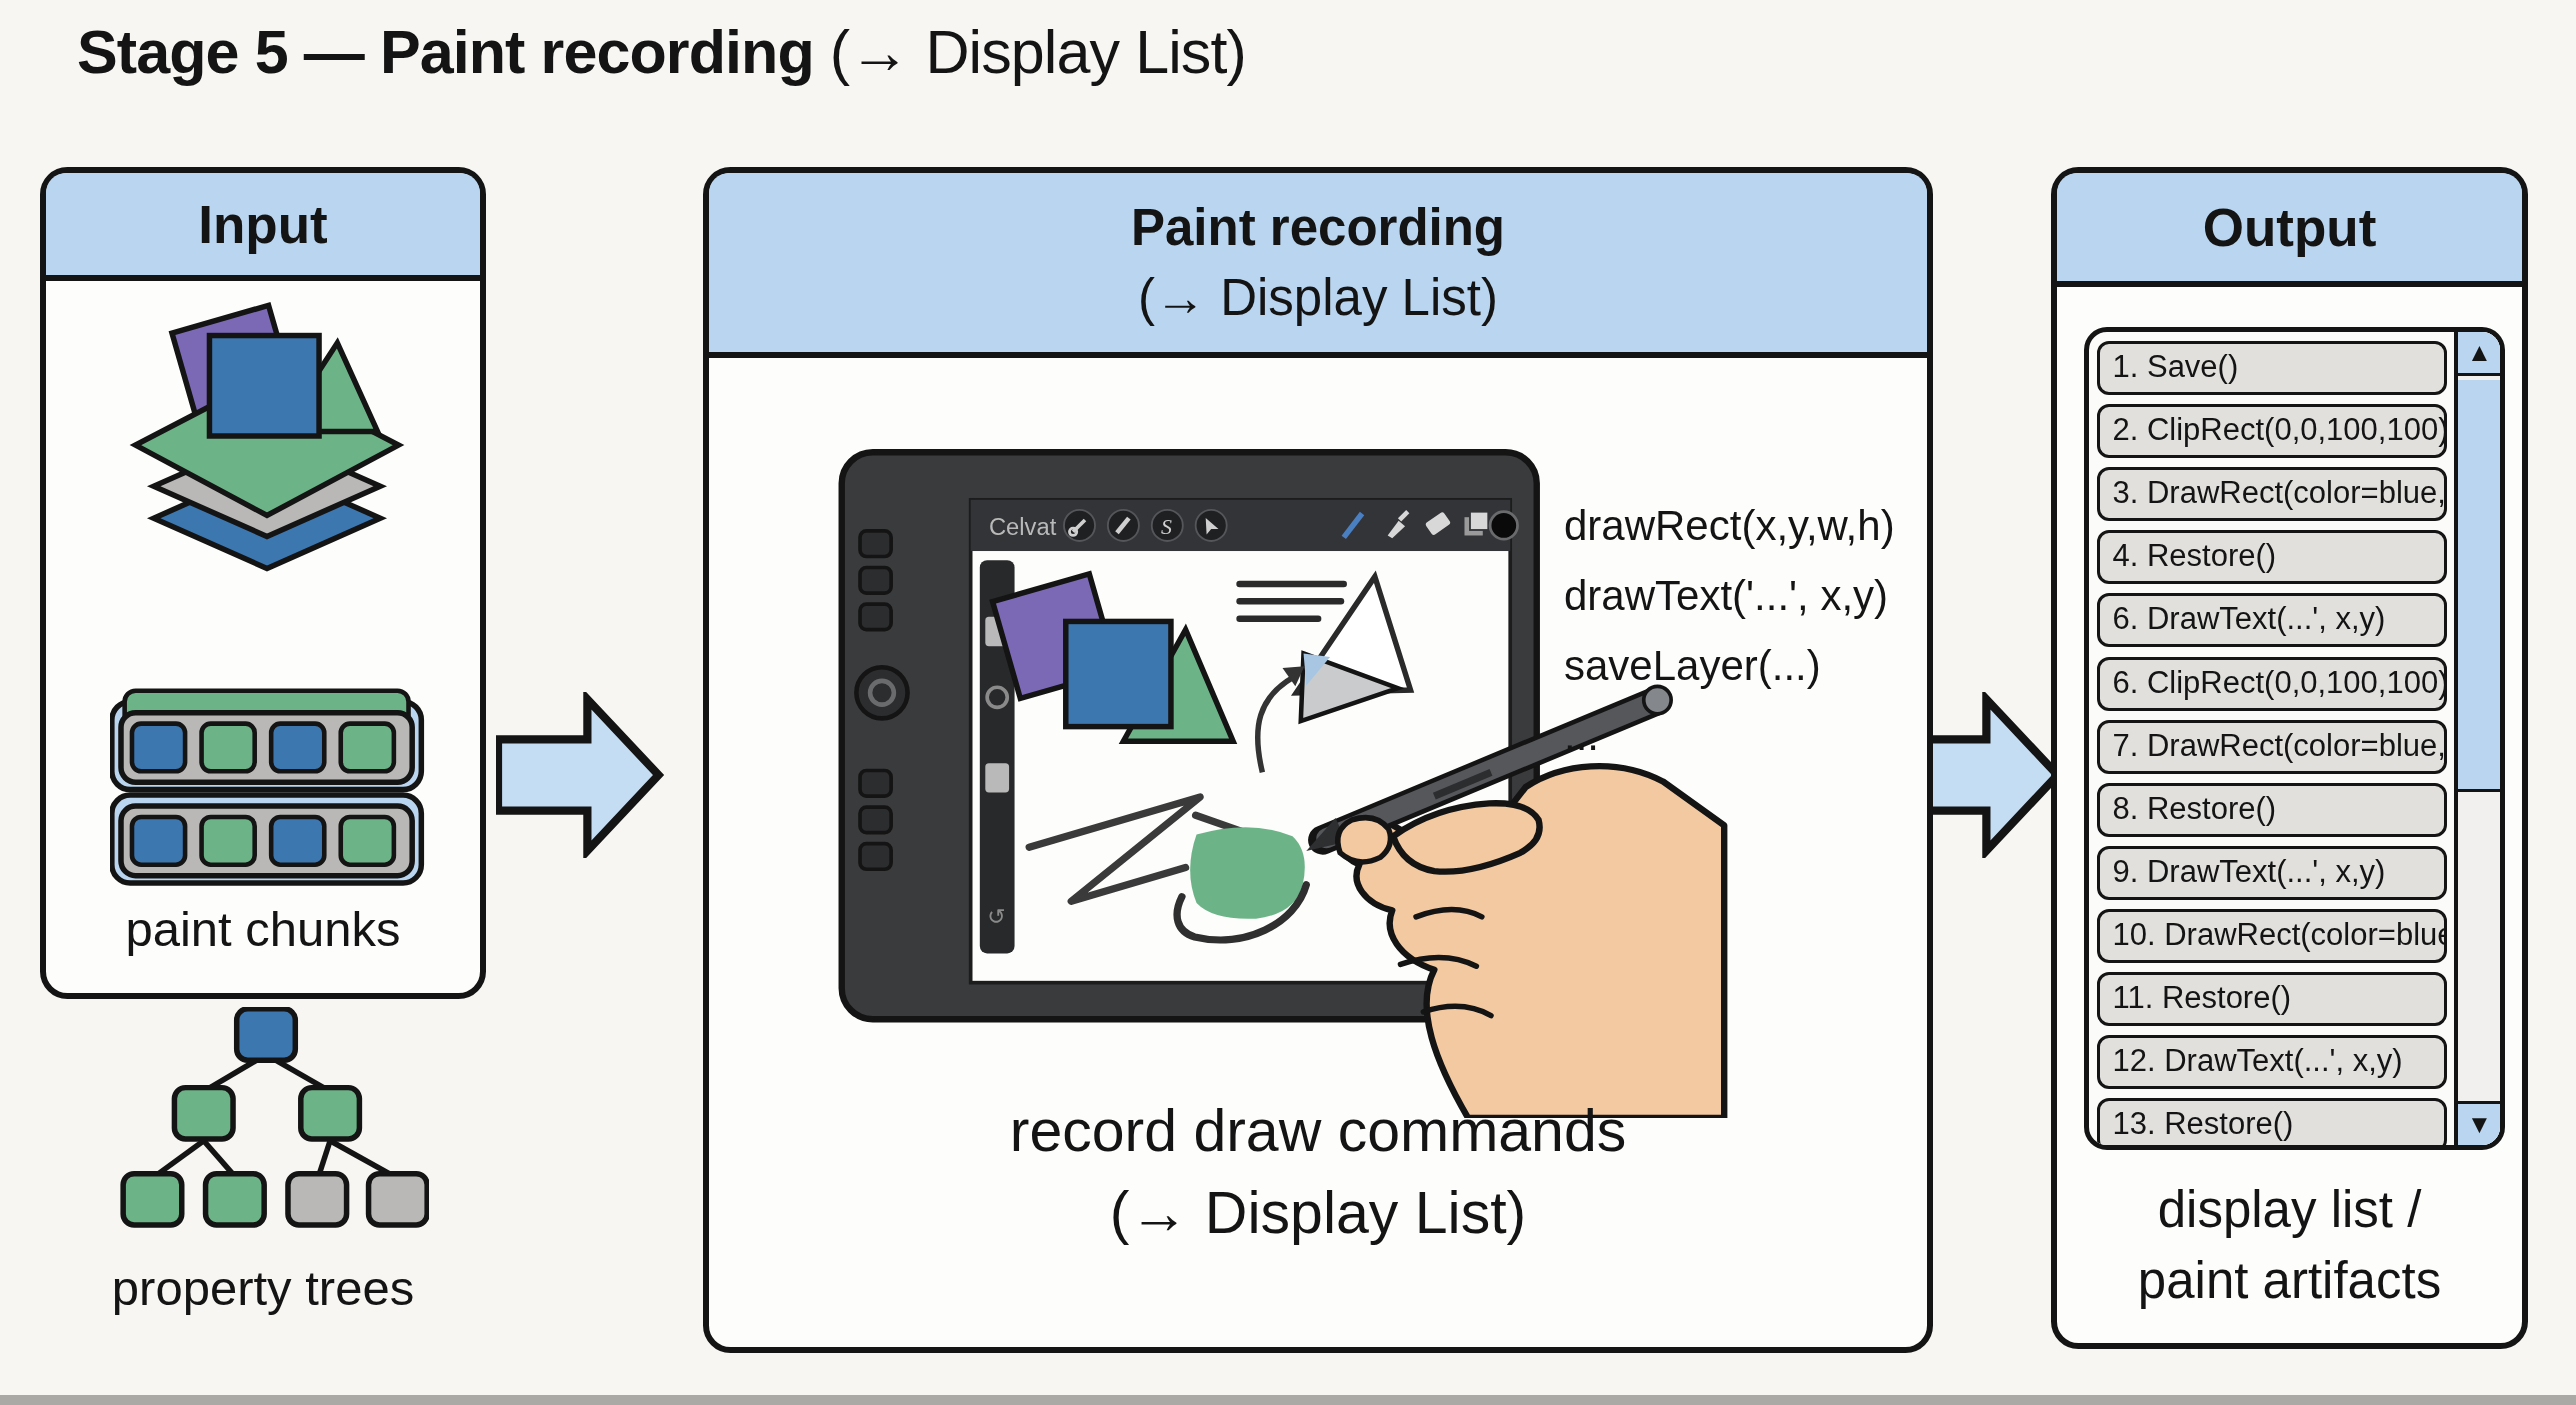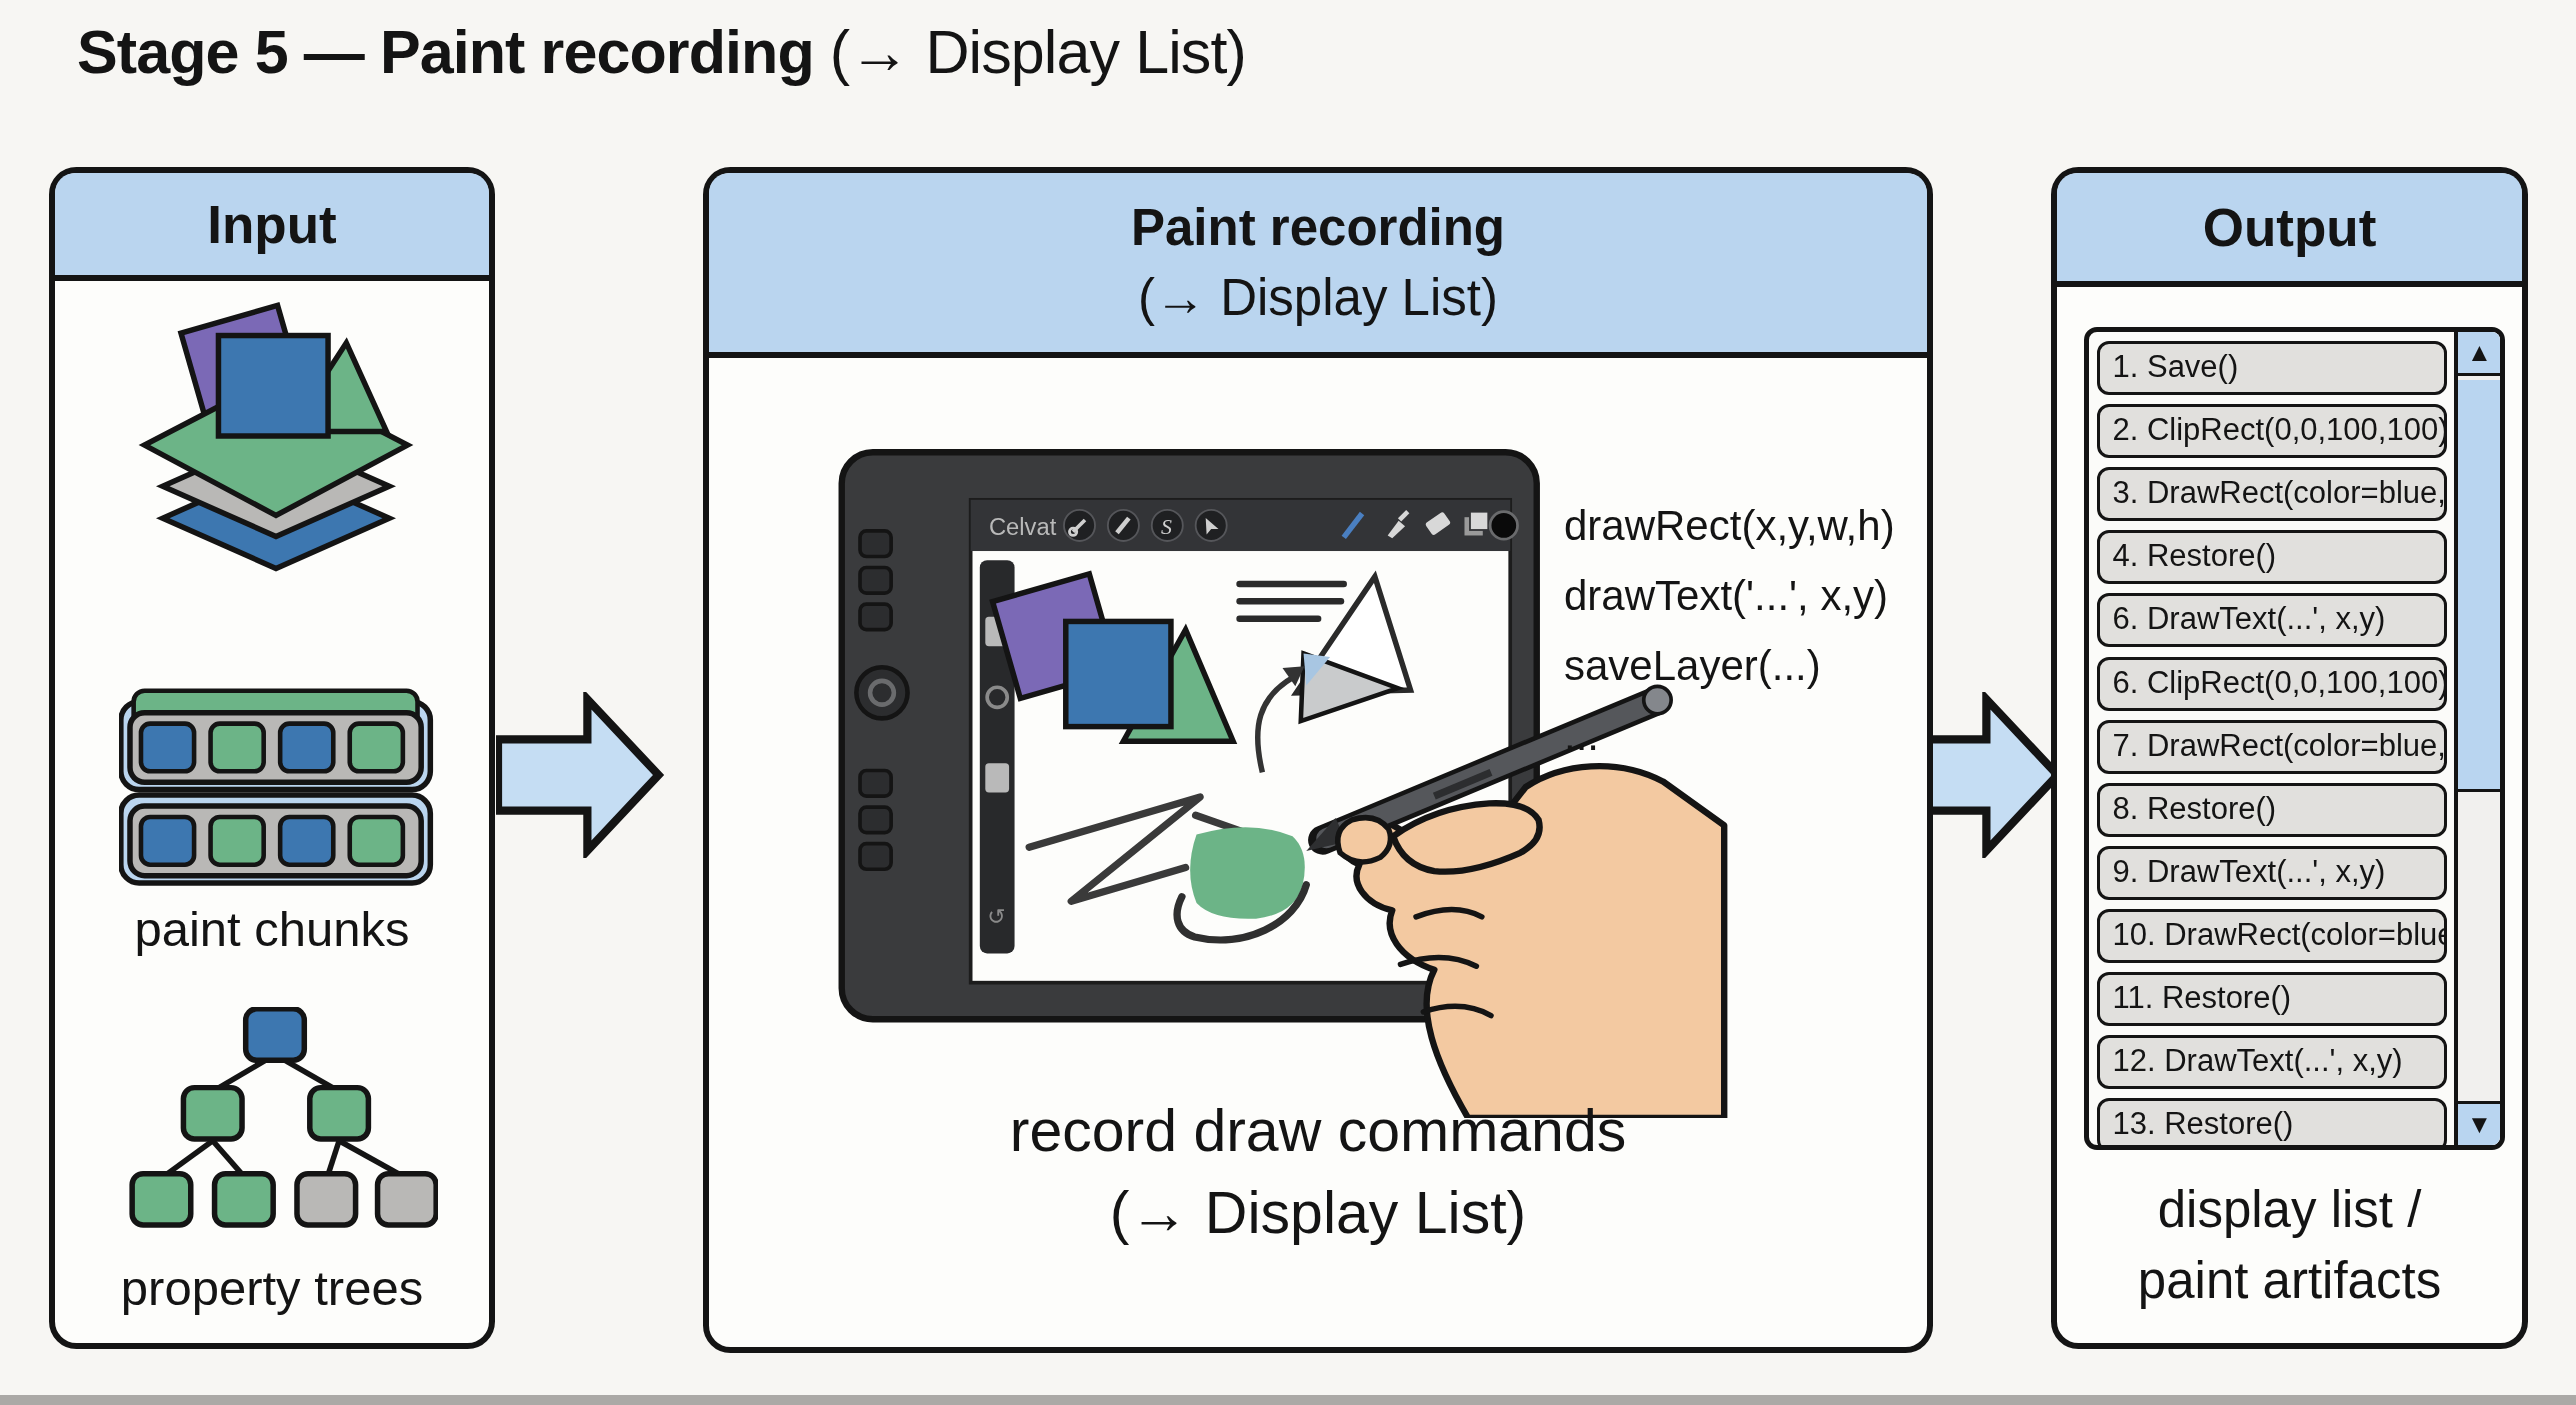"Input" #input-panel { height: 1182px -> 832px; left: 49px -> 40px }
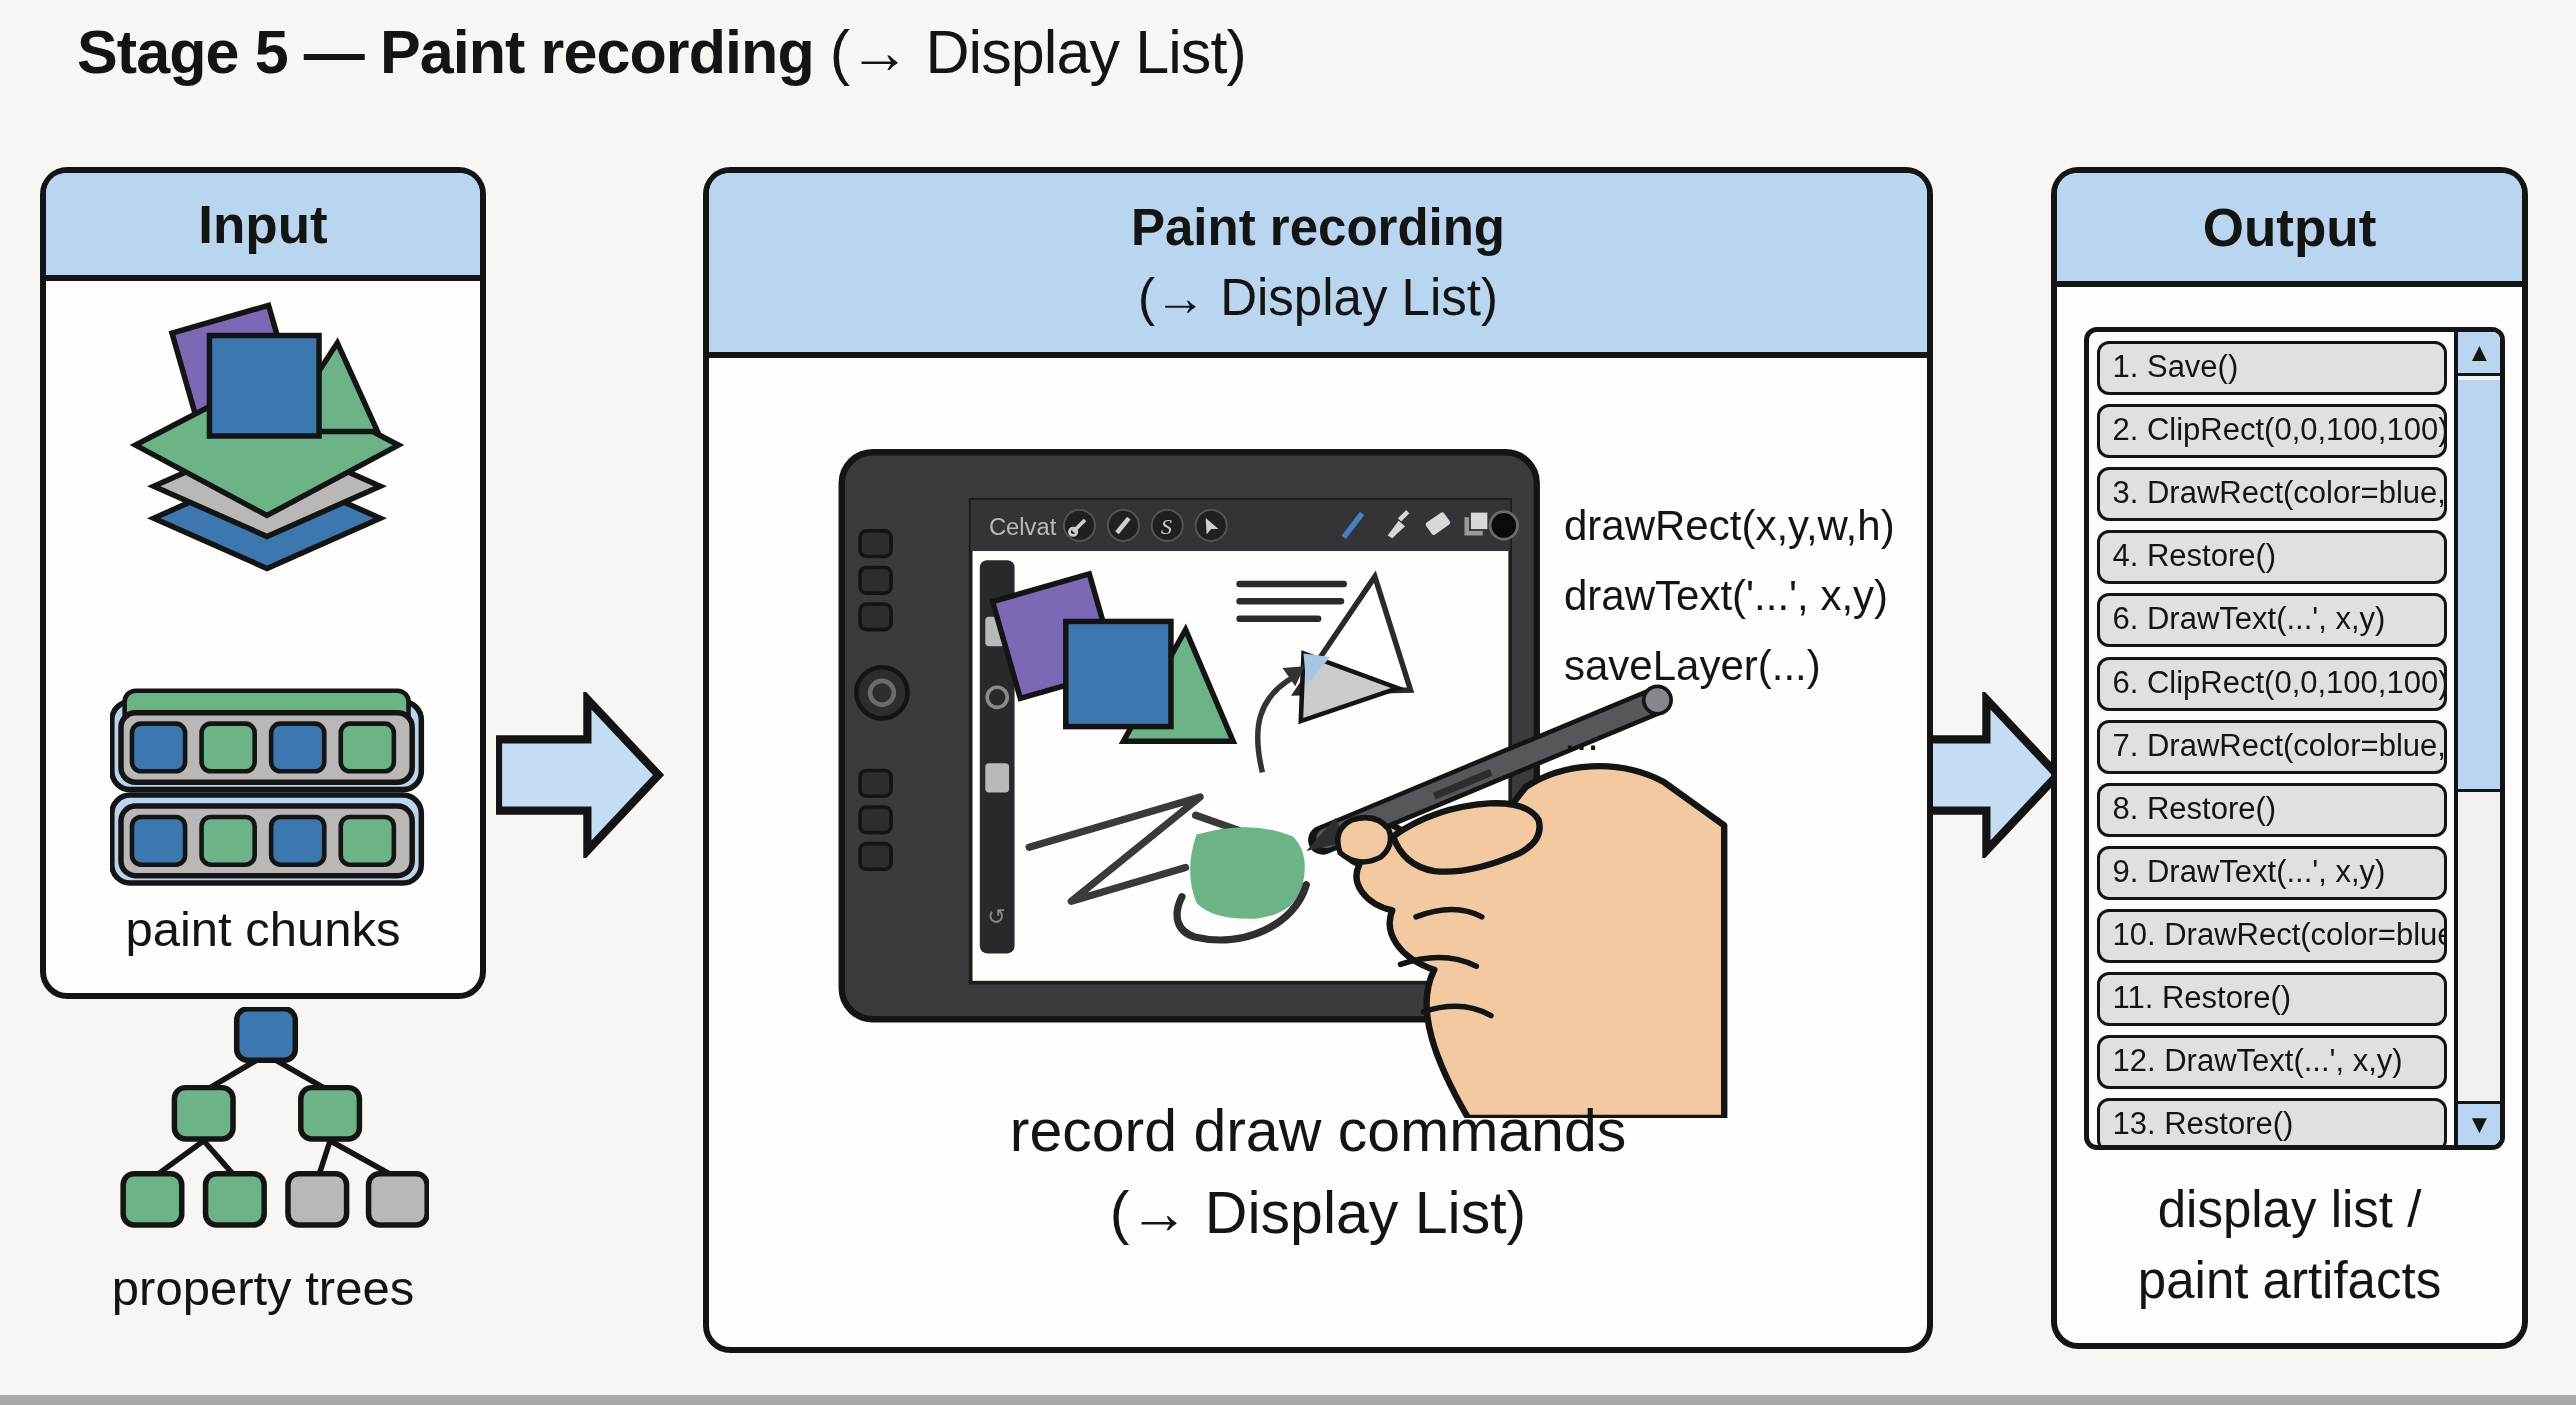"1. Save()" .olist { border-radius: 13px -> 23px }
